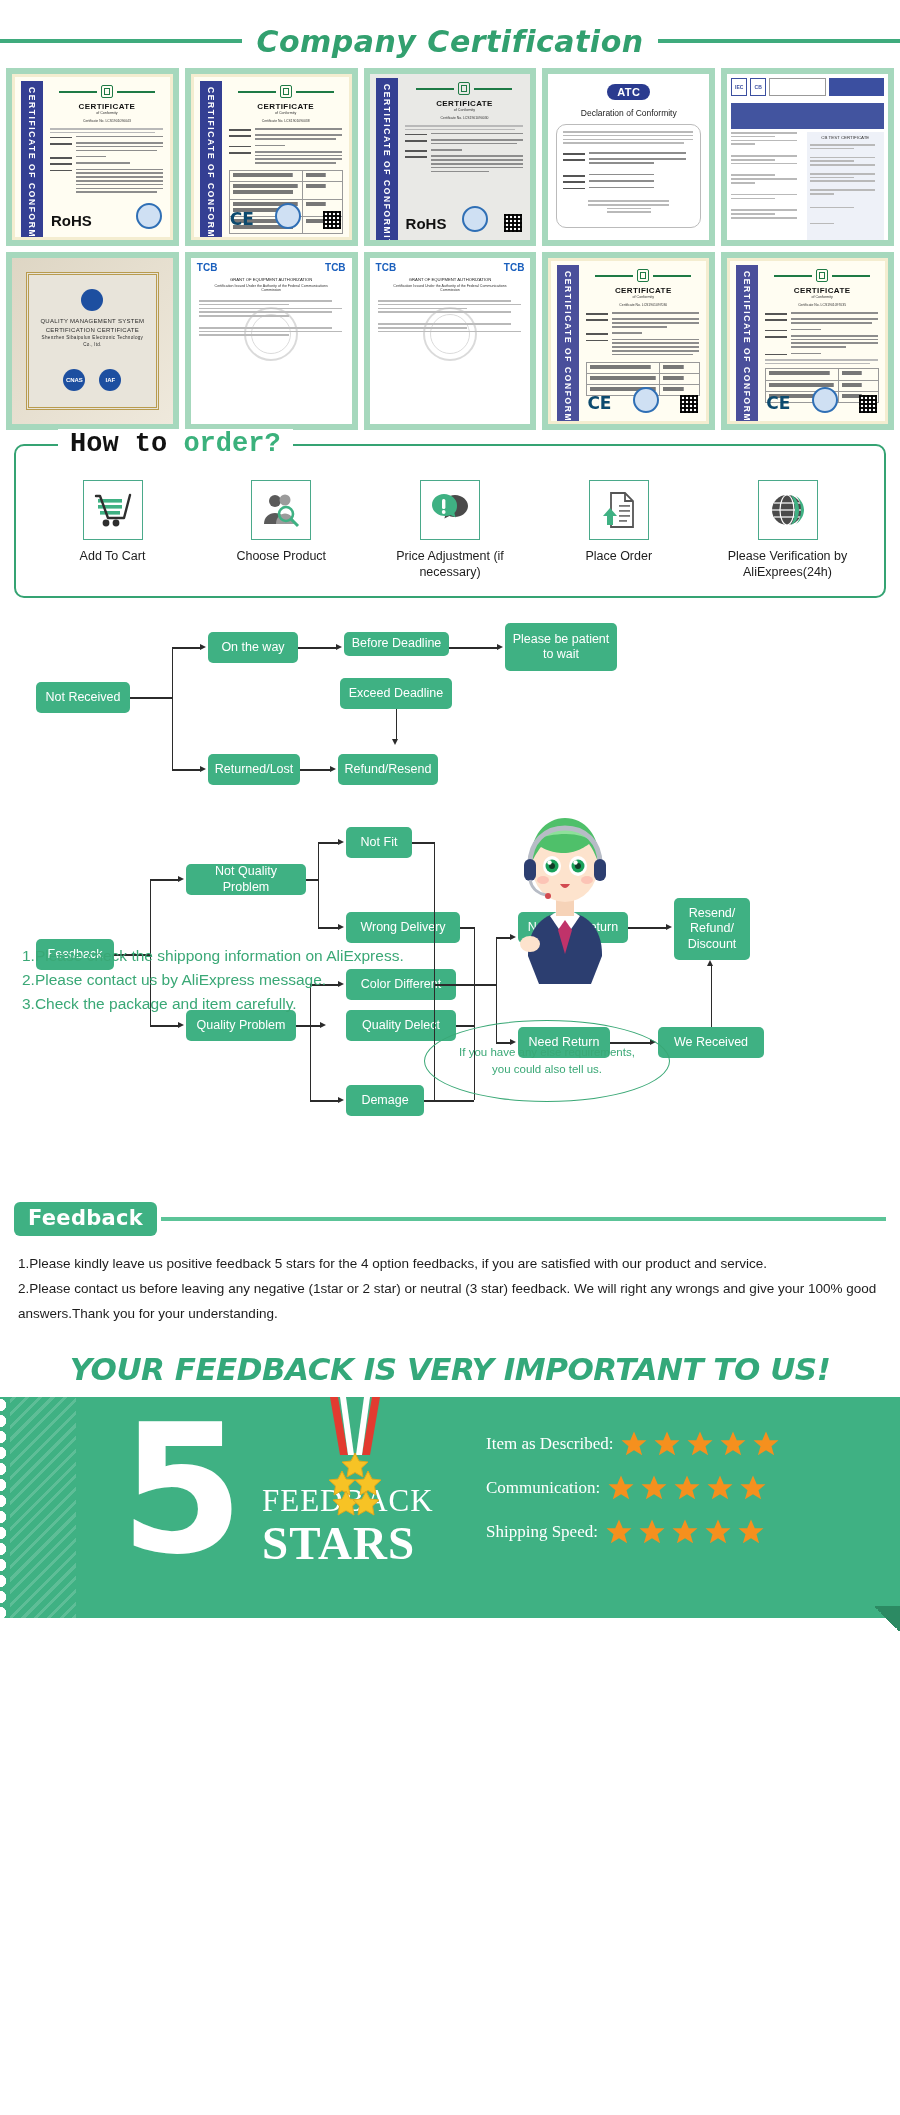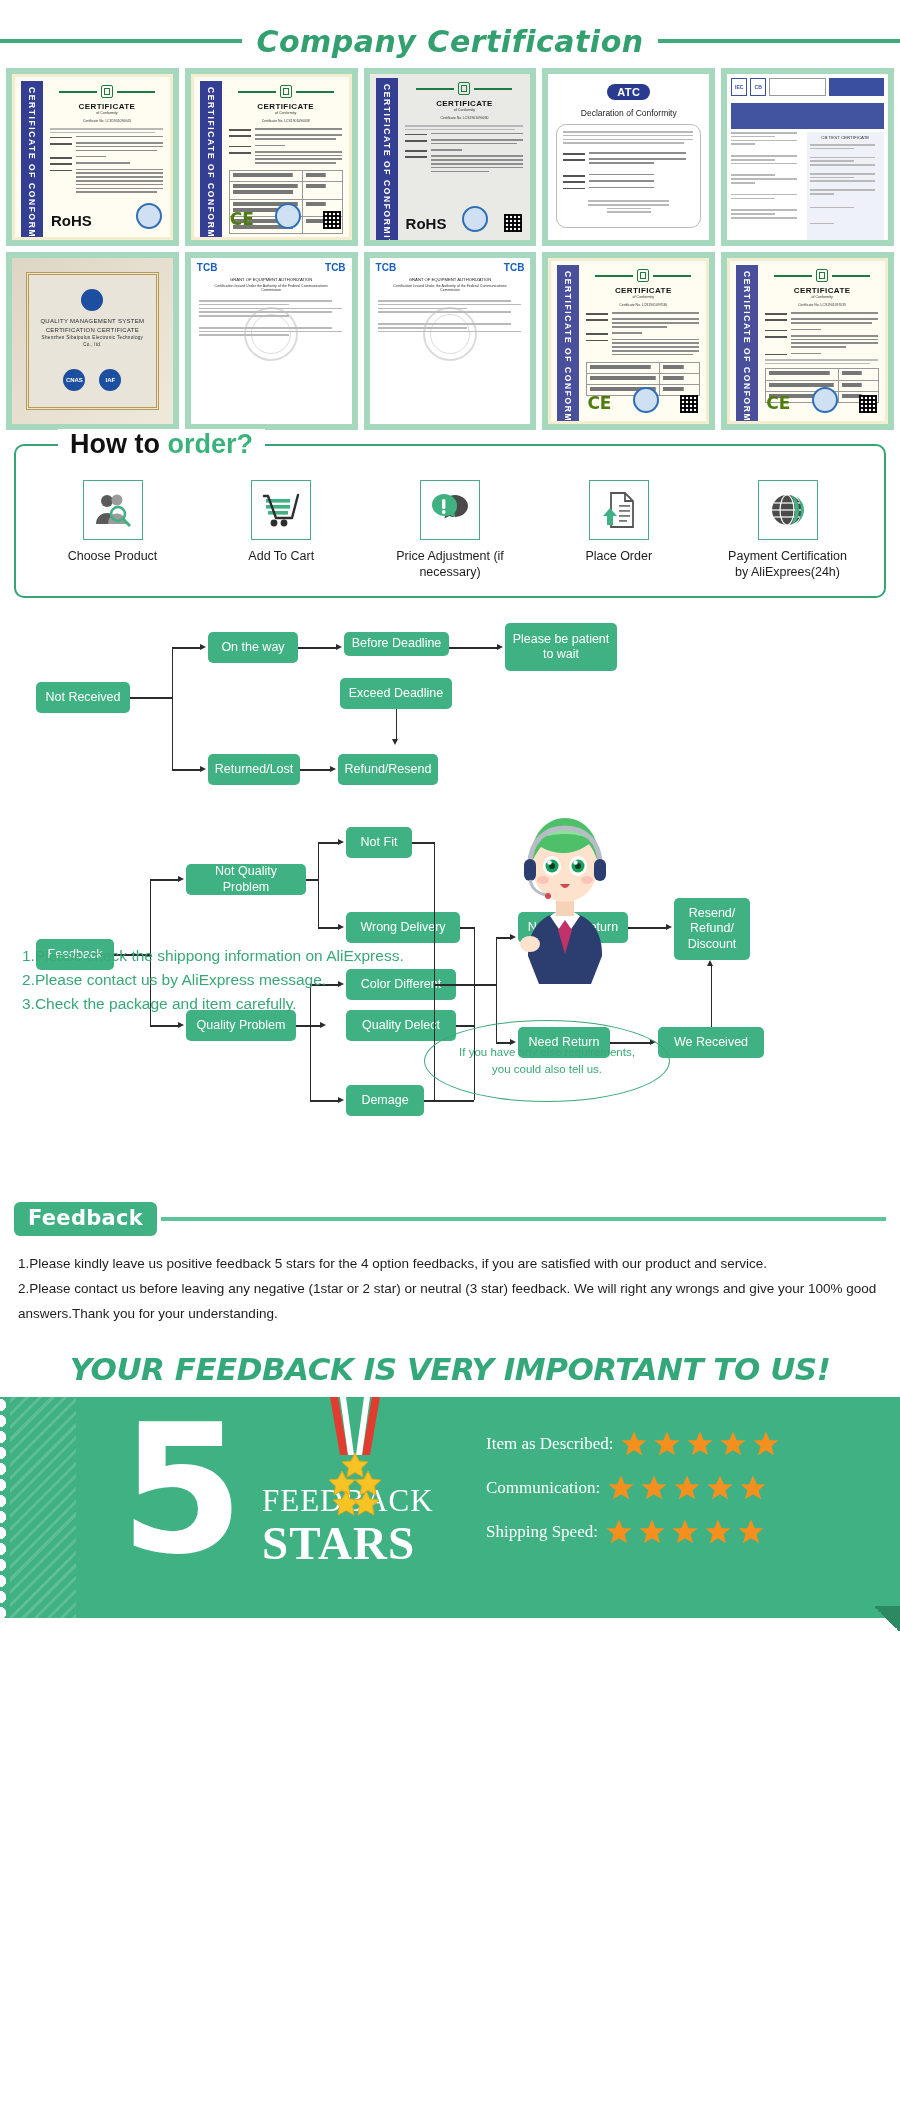"CE" .mark-ce { color: #4d7c0f -> #0c4a6e }
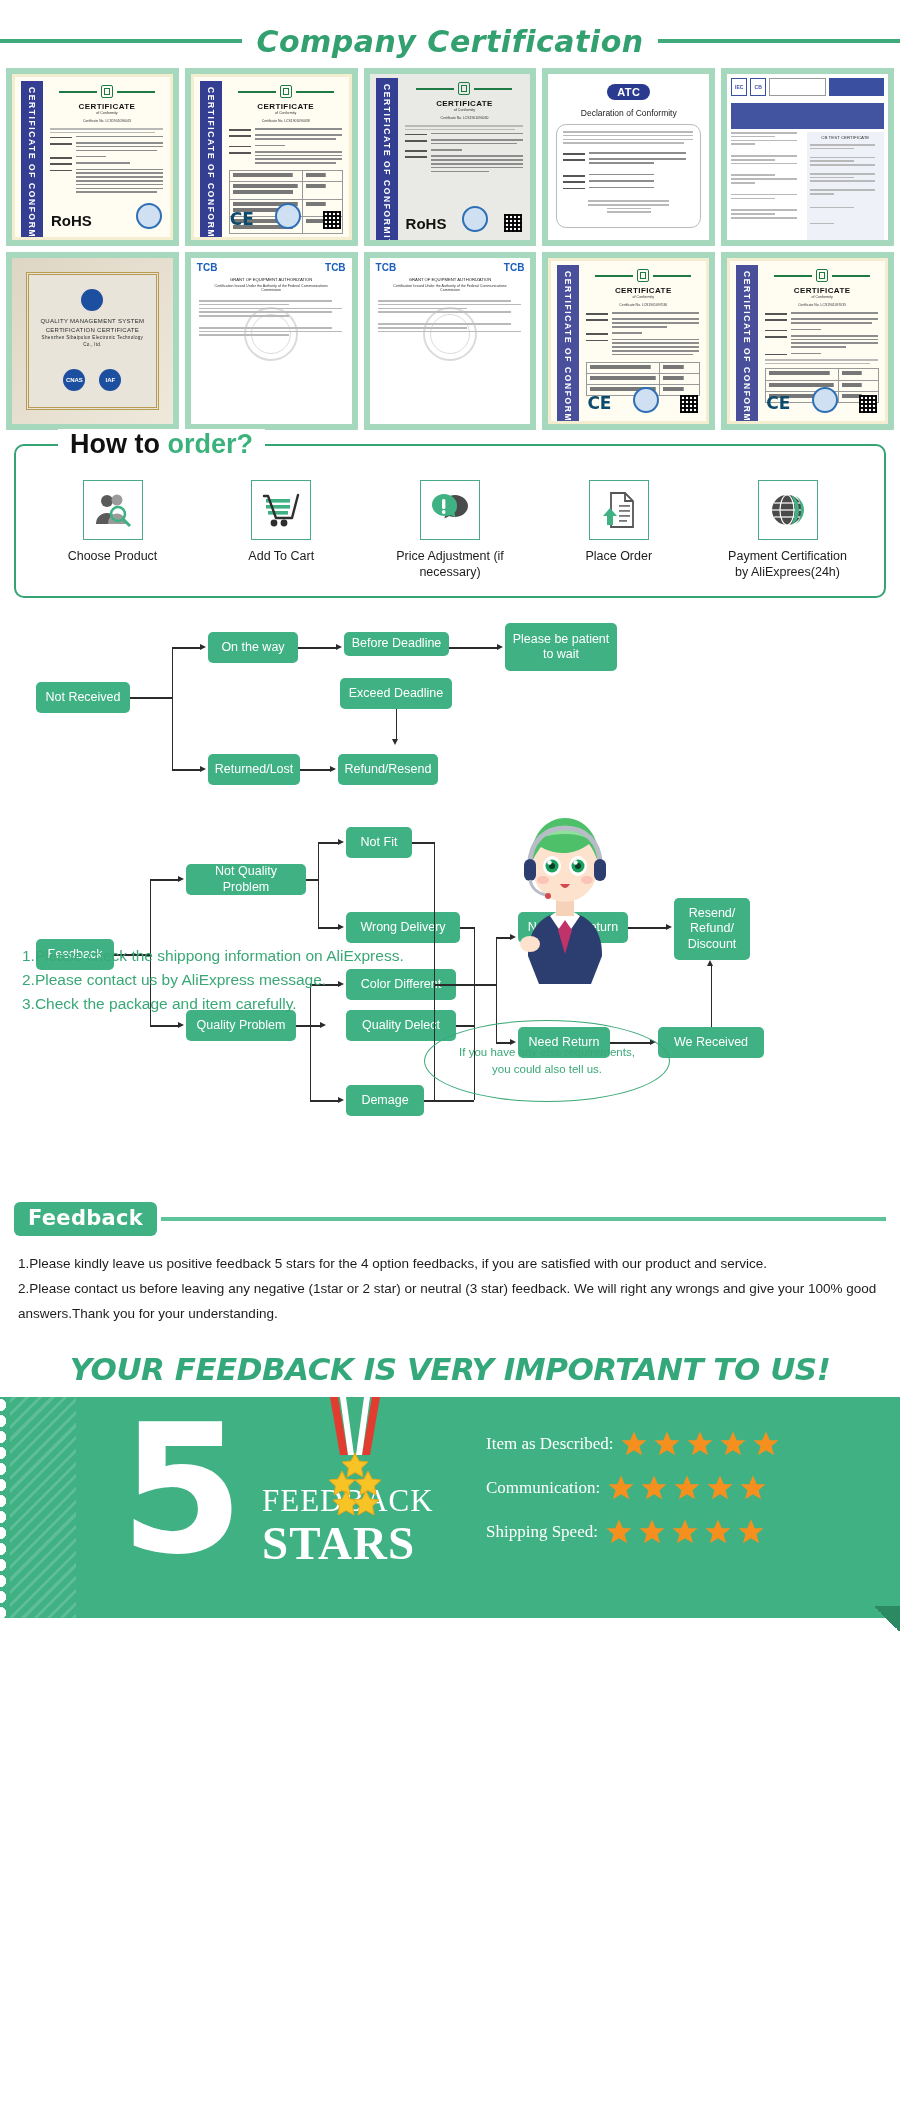"How to order?" .order-legend { font-family: Liberation Sans, sans-serif -> Liberation Mono, monospace }
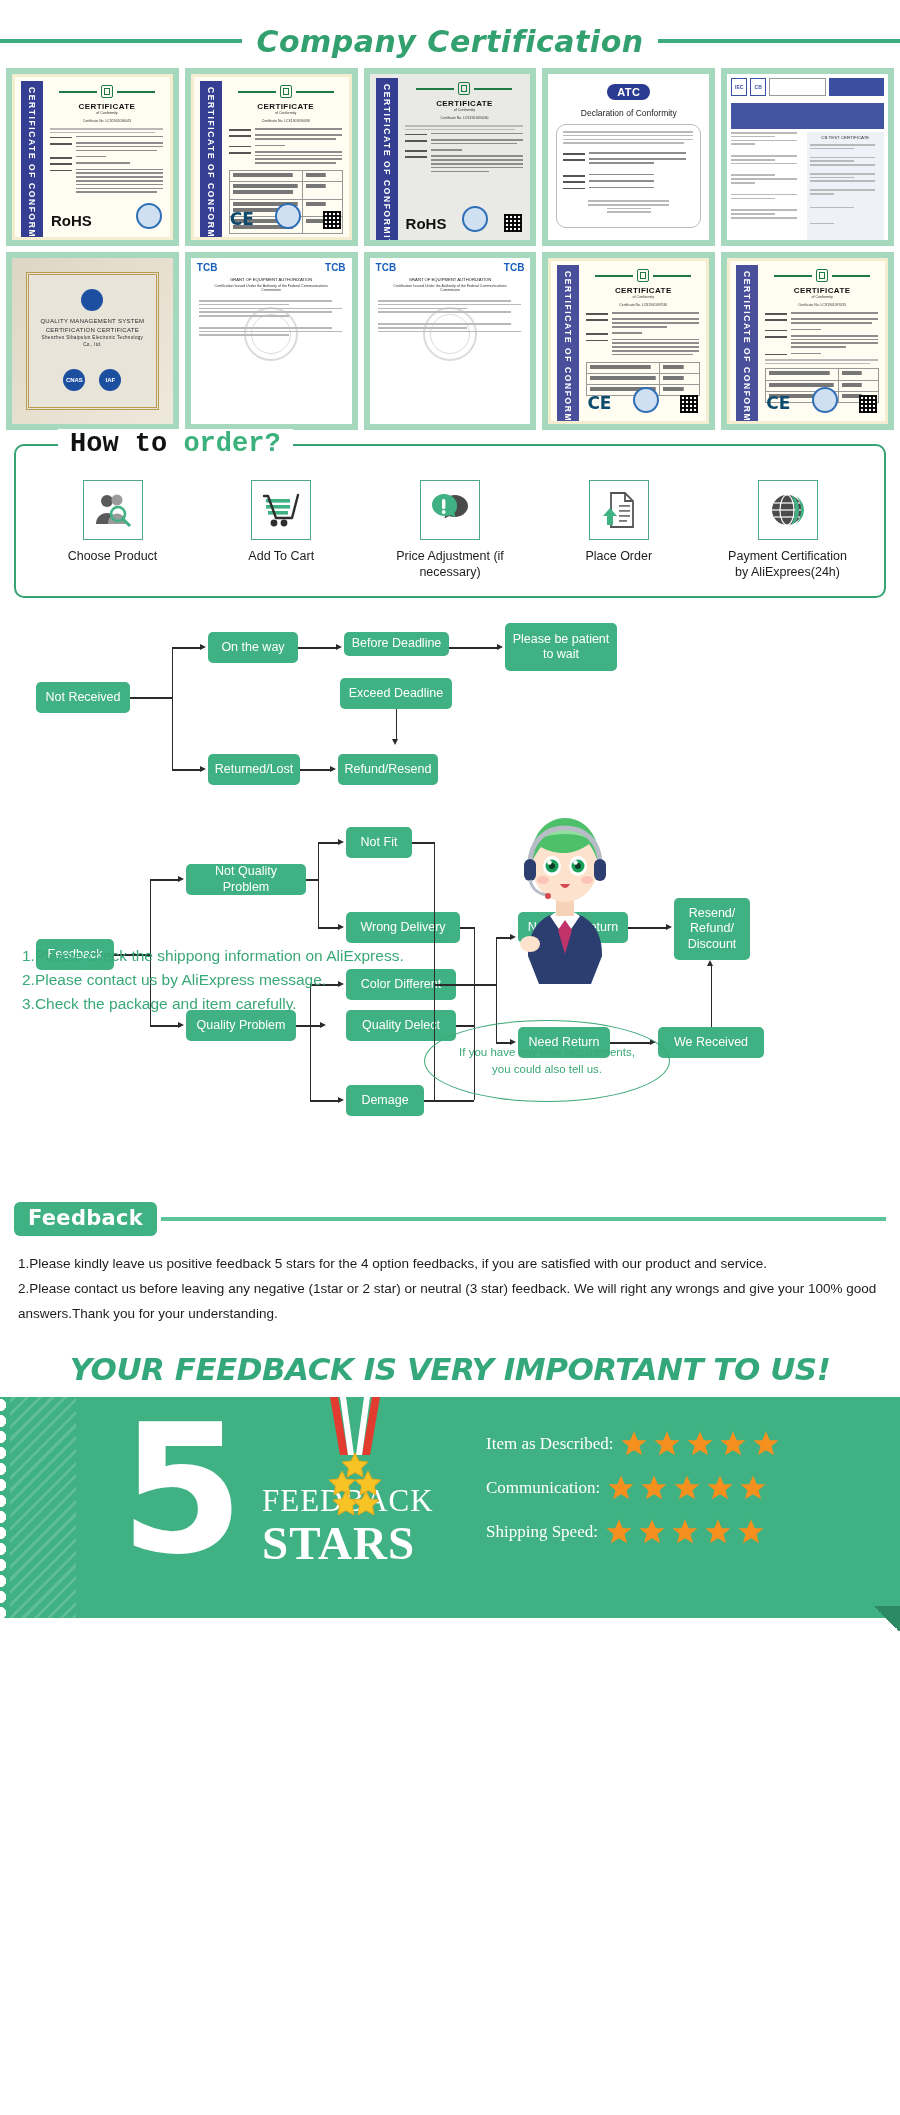"Choose Product" div.step { order: before "Add To Cart" -> after "Add To Cart" }
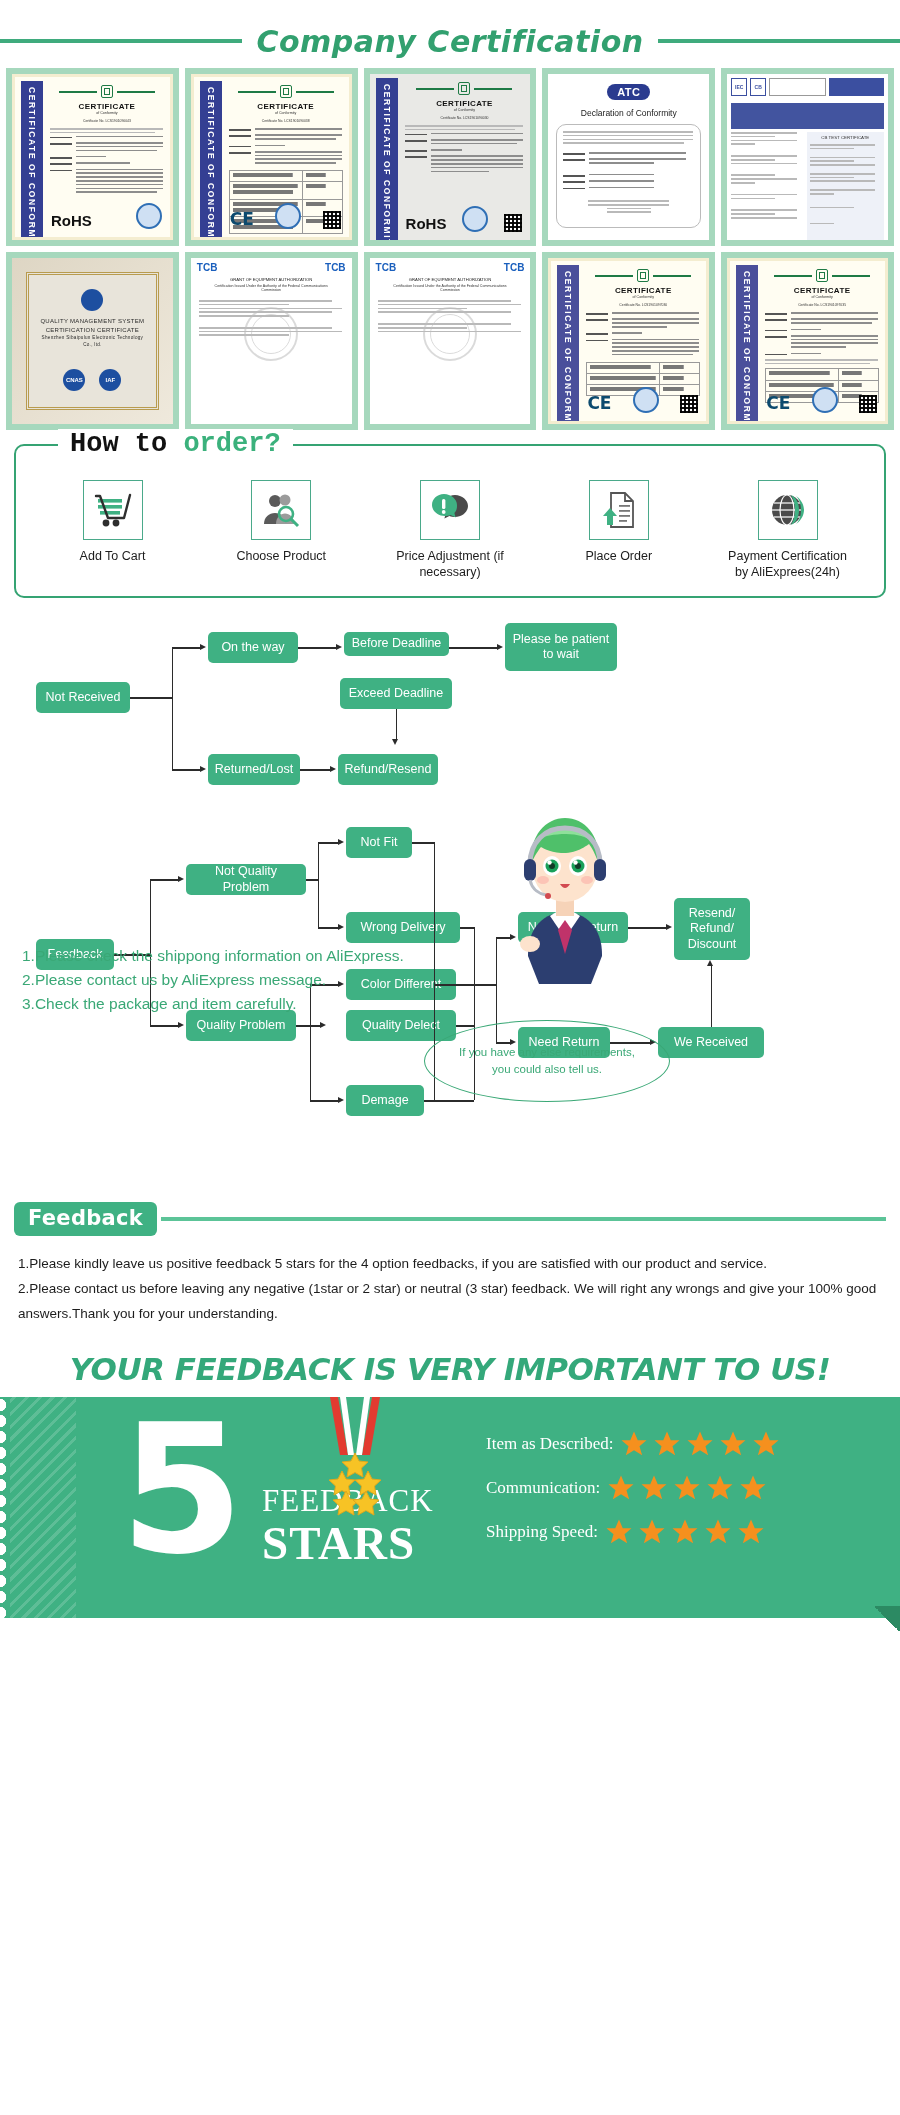"Payment Certification by AliExprees(24h)" div.step-label { text: Payment Certification -> Please Verification }
